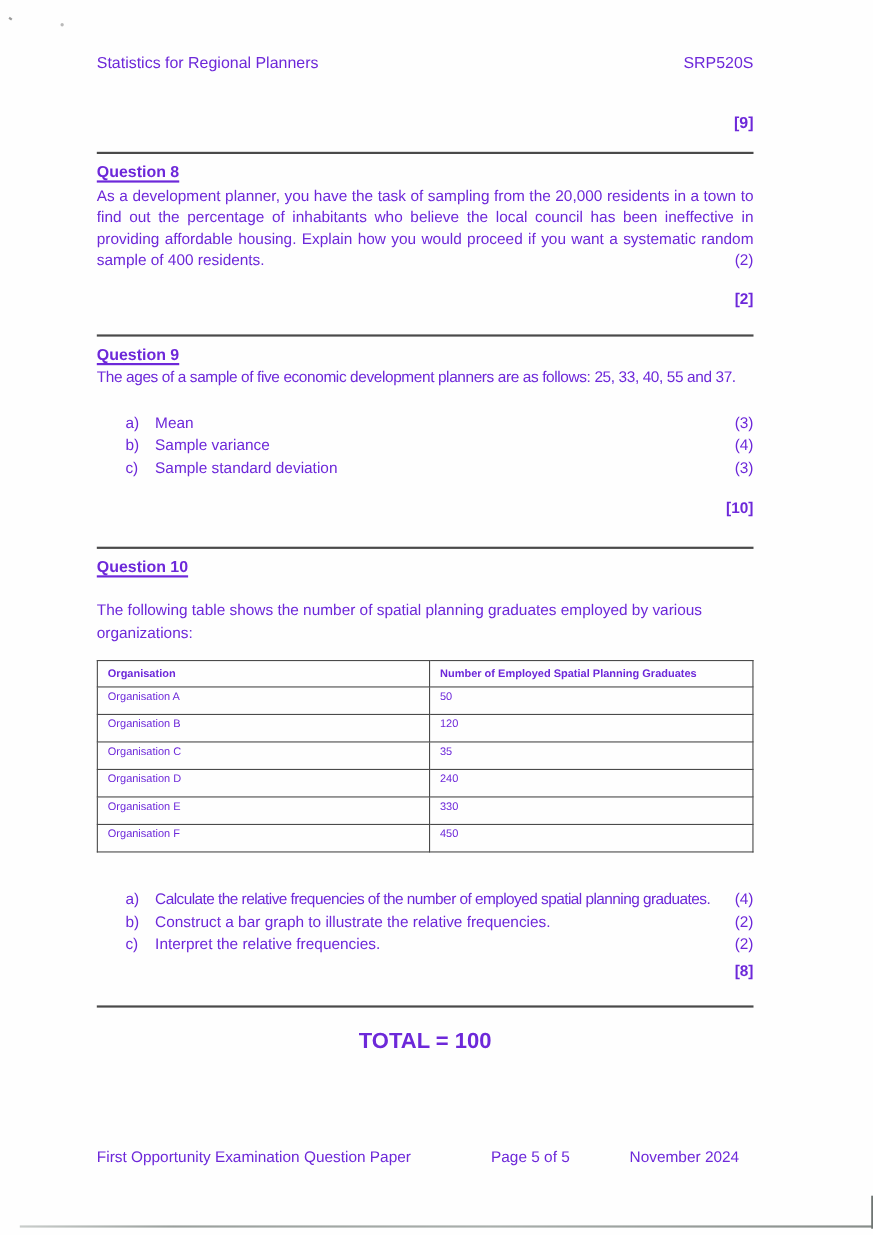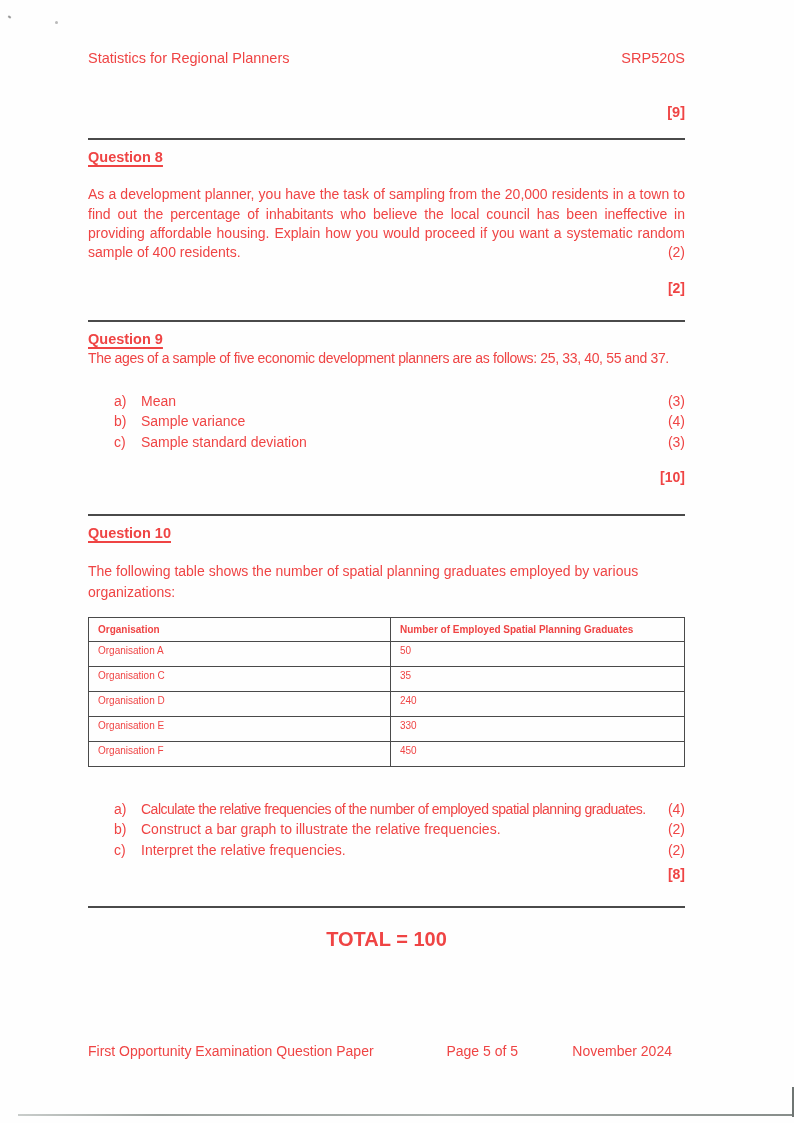"Statistics for Regional Planners" .page { color: #ef4444 -> #6d28d9 }
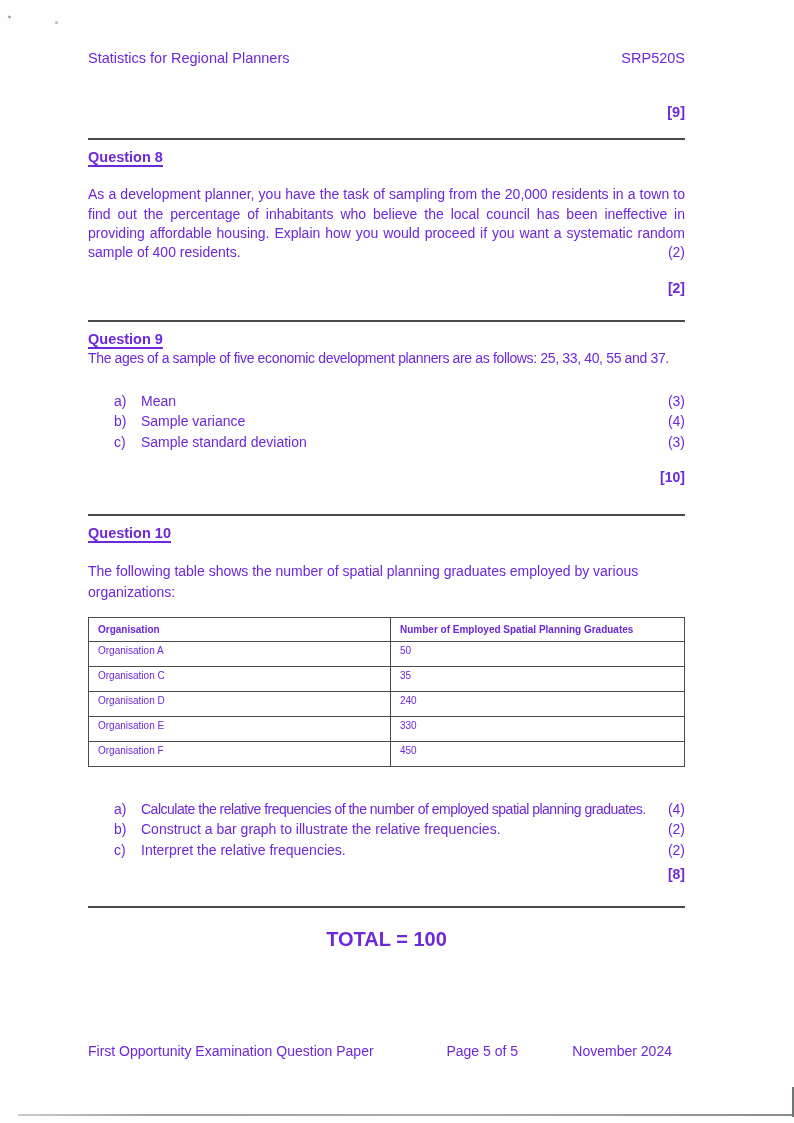"As a development planner, you" .q8-body { margin-top: 18px -> 2px }
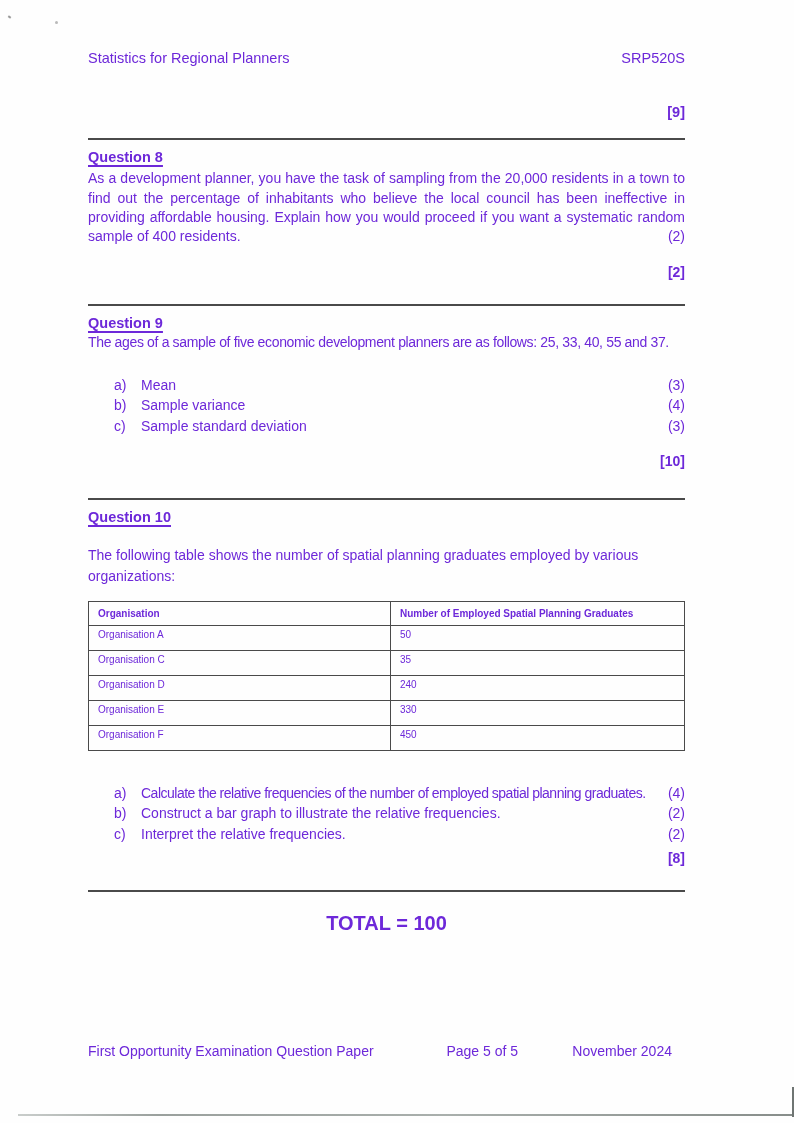"Organisation B" tr { html: none -> <tr> <td>Organisation B</td> <td>120</td> </tr> }
